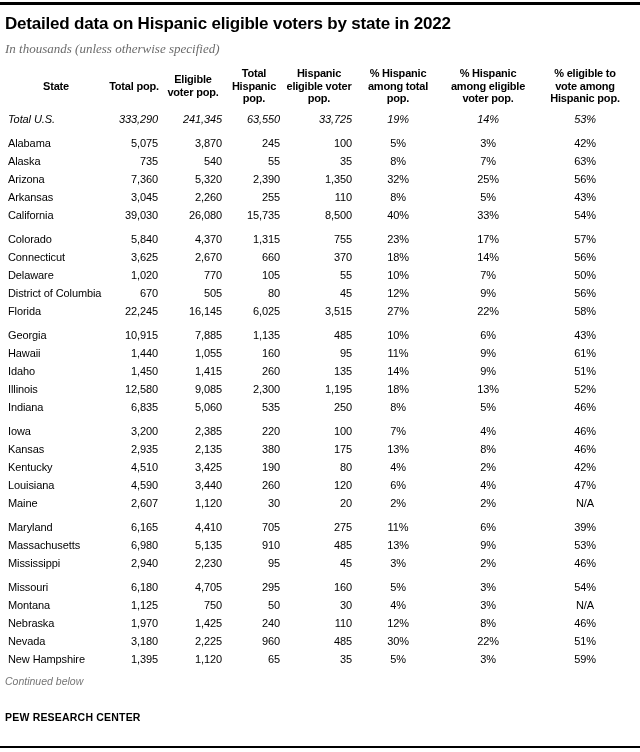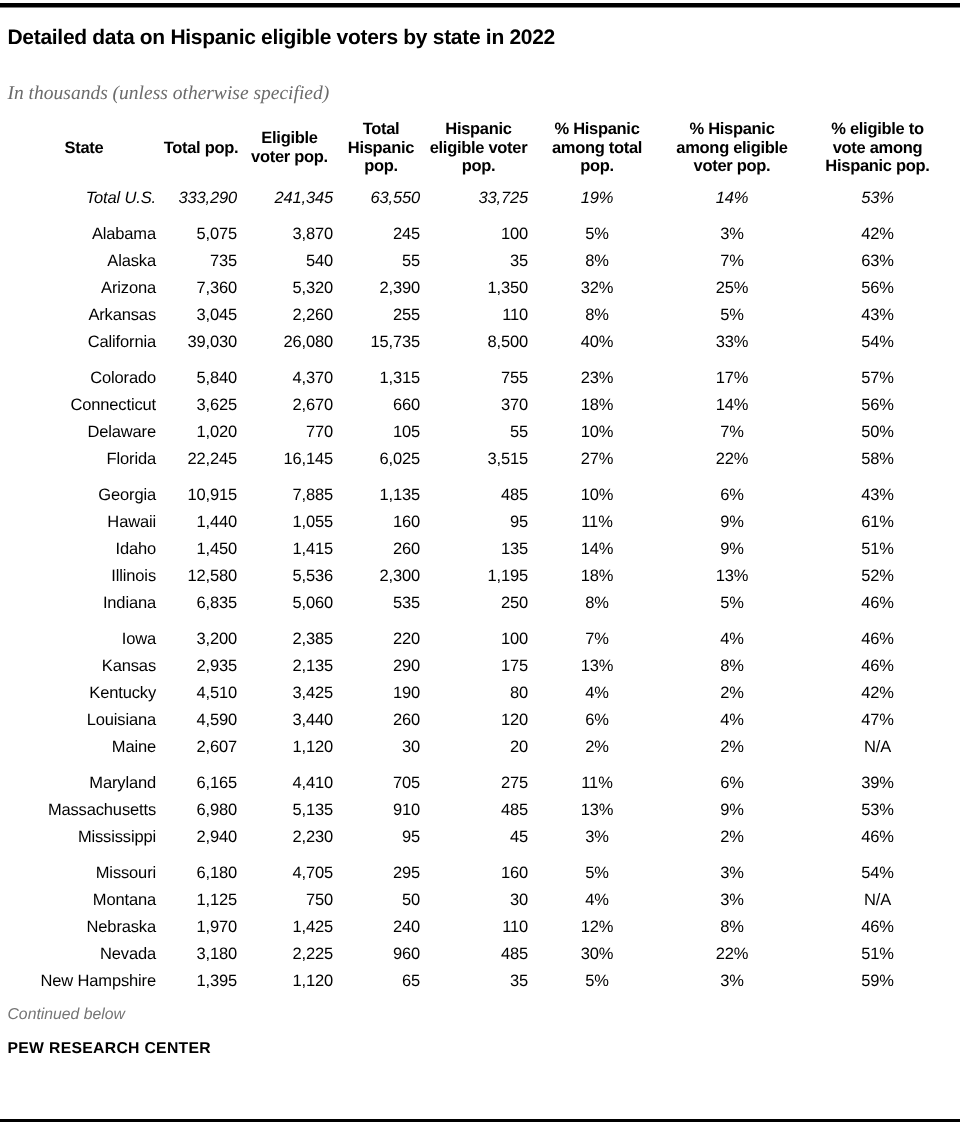"Detailed data on Hispanic eligible" .title { font-size: 14px -> 17px }
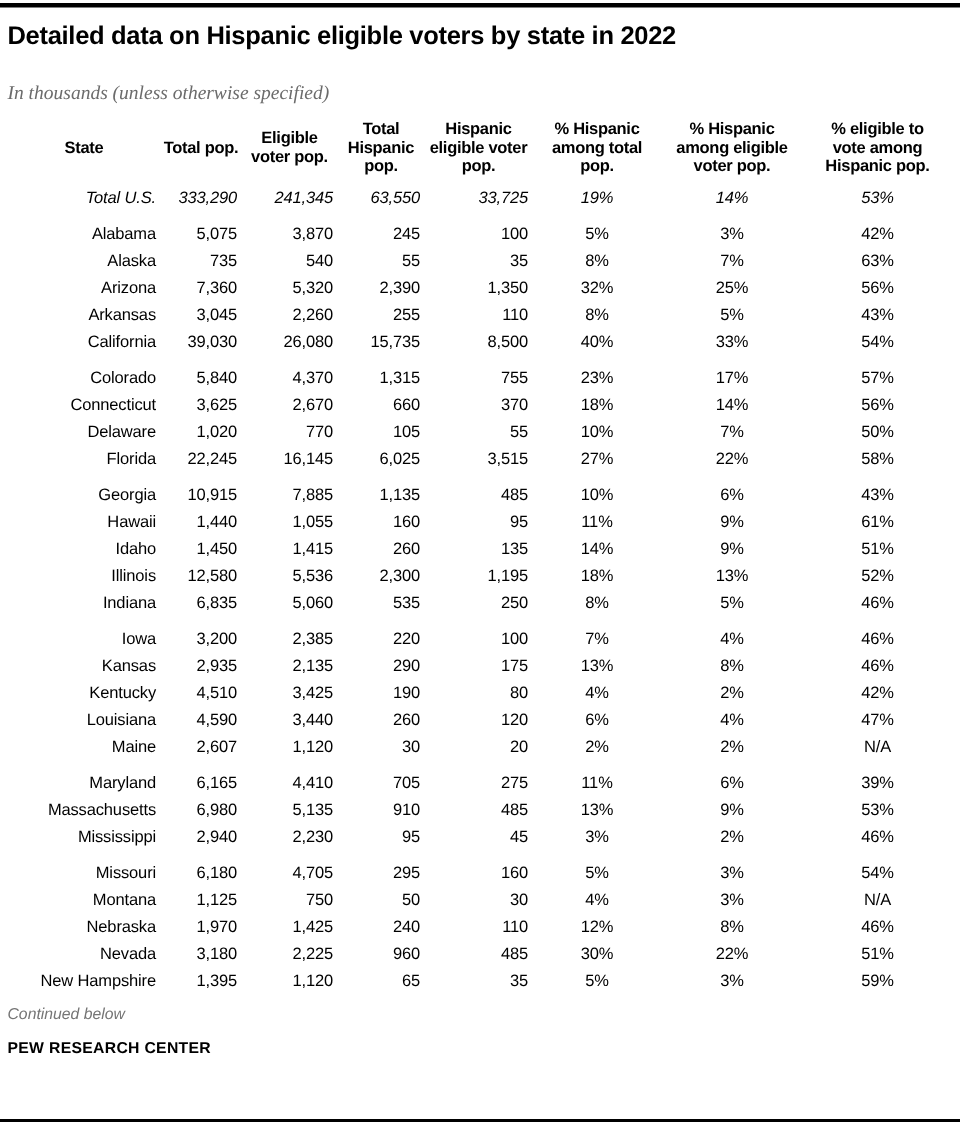"In thousands (unless otherwise" .subtitle { margin: 20px 0 0 0 -> 7px 0 0 0 }
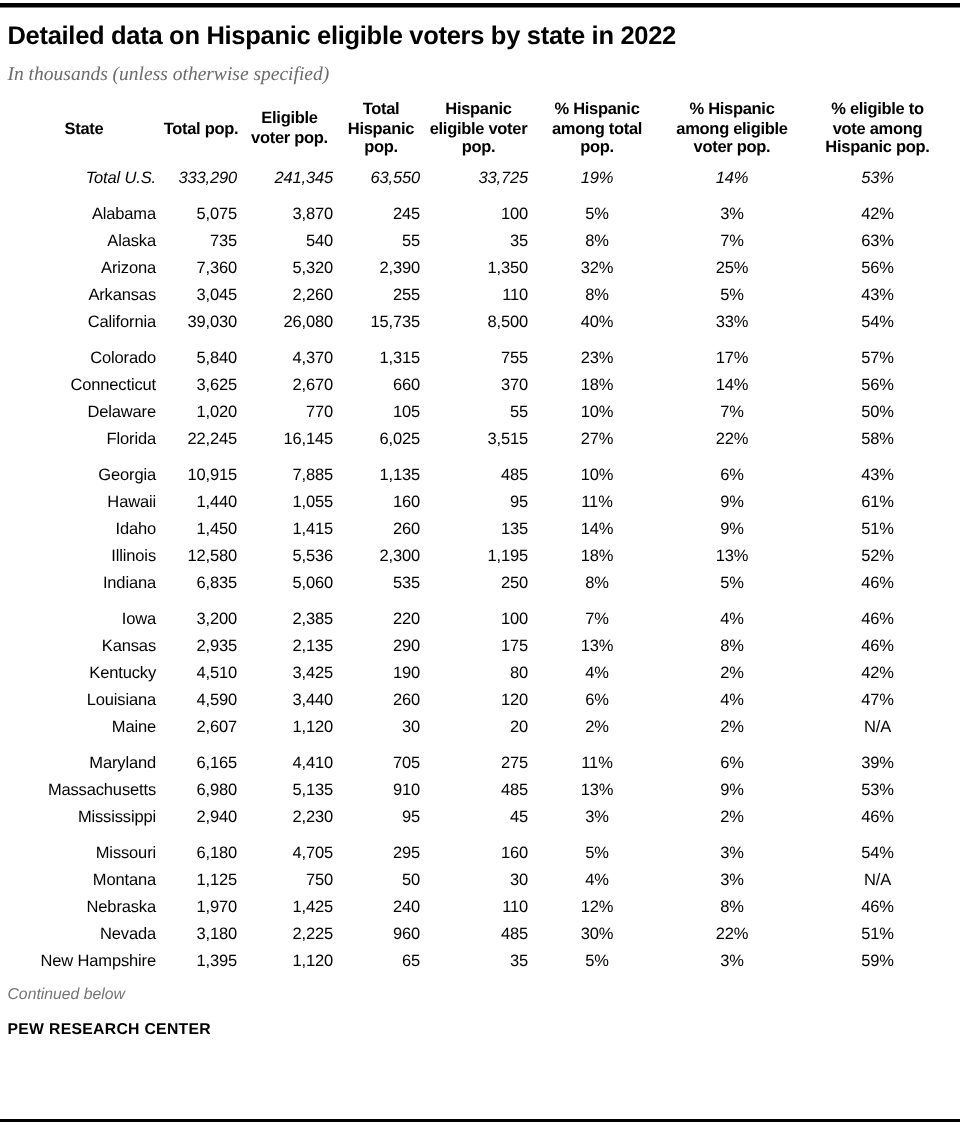"Total U.S." .al-left { text-align: right -> left }
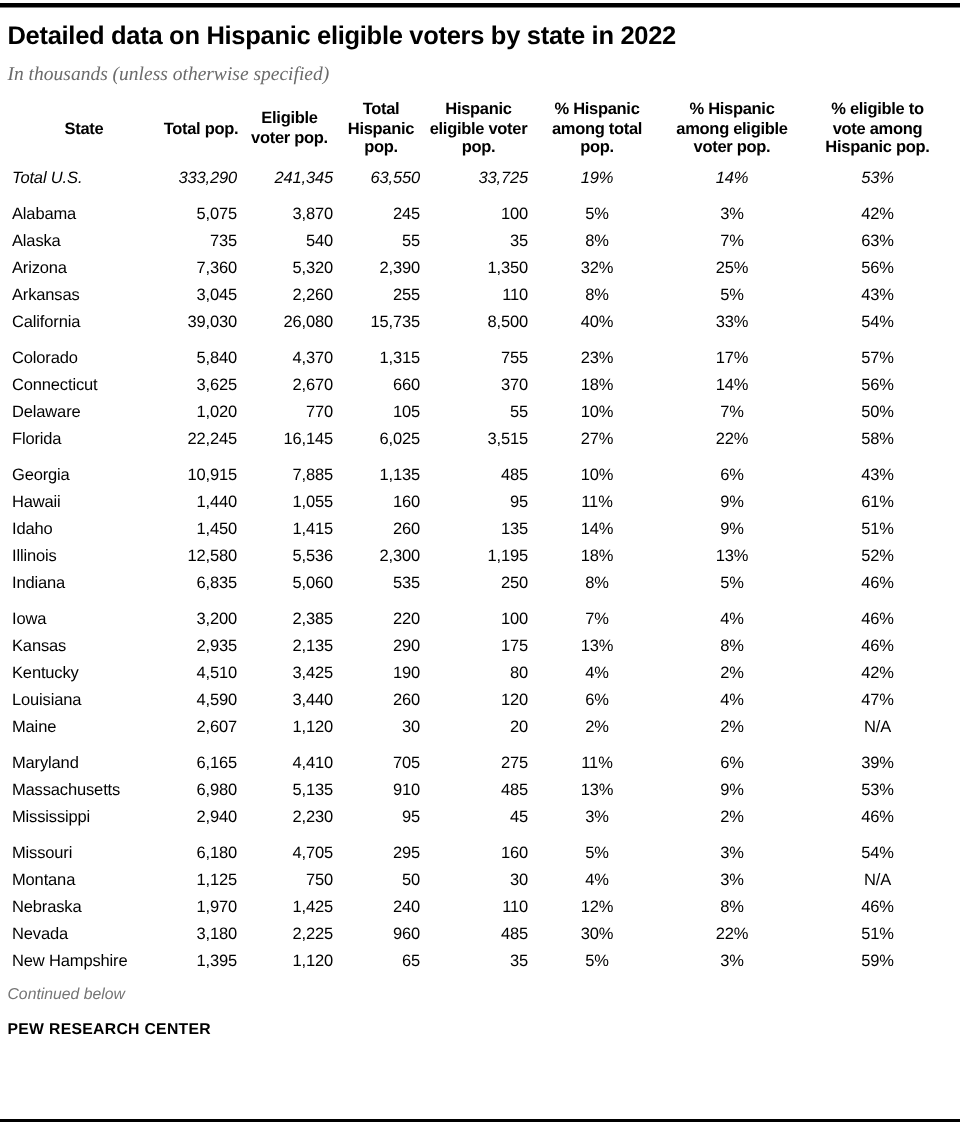"District of Columbia" tr { html: none -> <tr> <td>District of Columbia</td> <td>670</td> <td>505</td> <td>80</td> <td>45</td> <td>12%</td> <td>9%</td> <td>56%</td> </tr> }
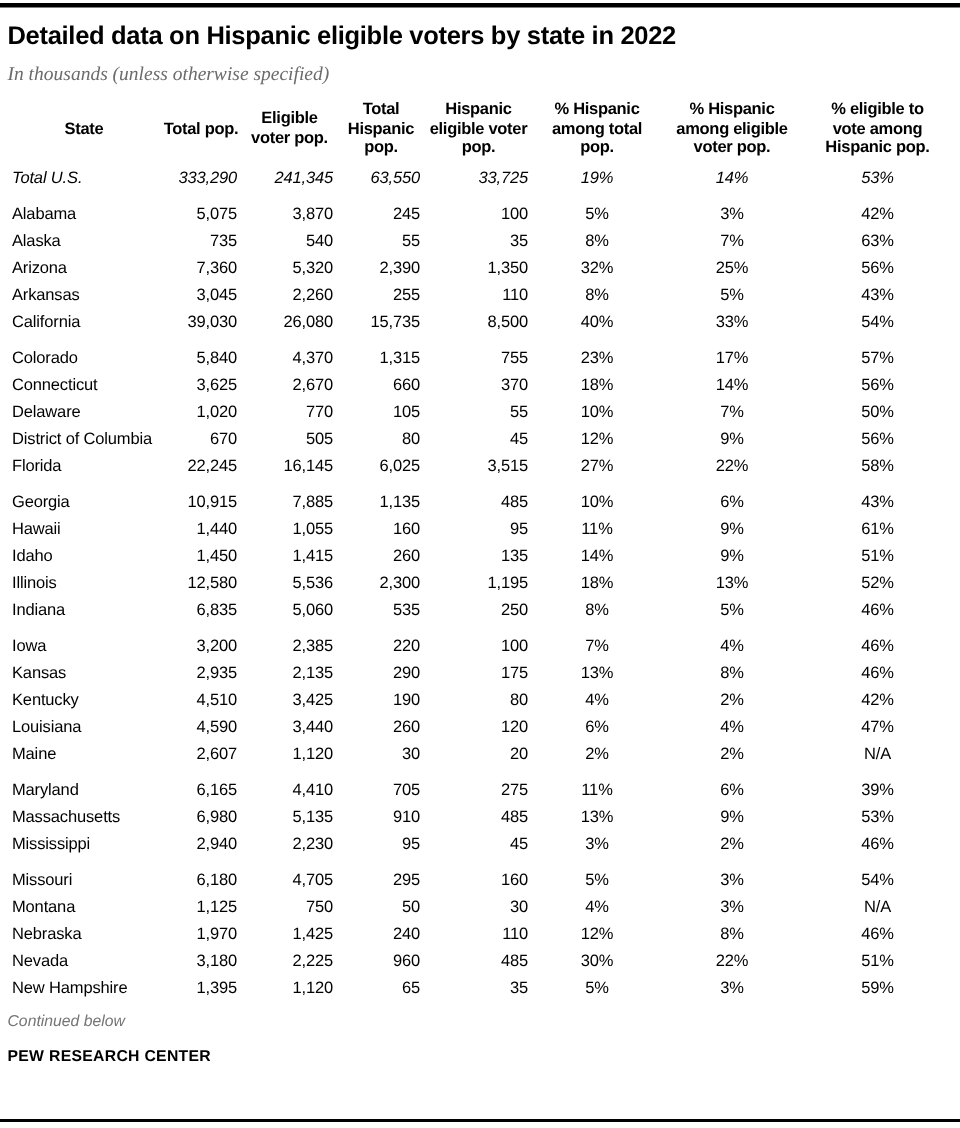"5,536" td.al-right { text: 5,536 -> 9,085 }
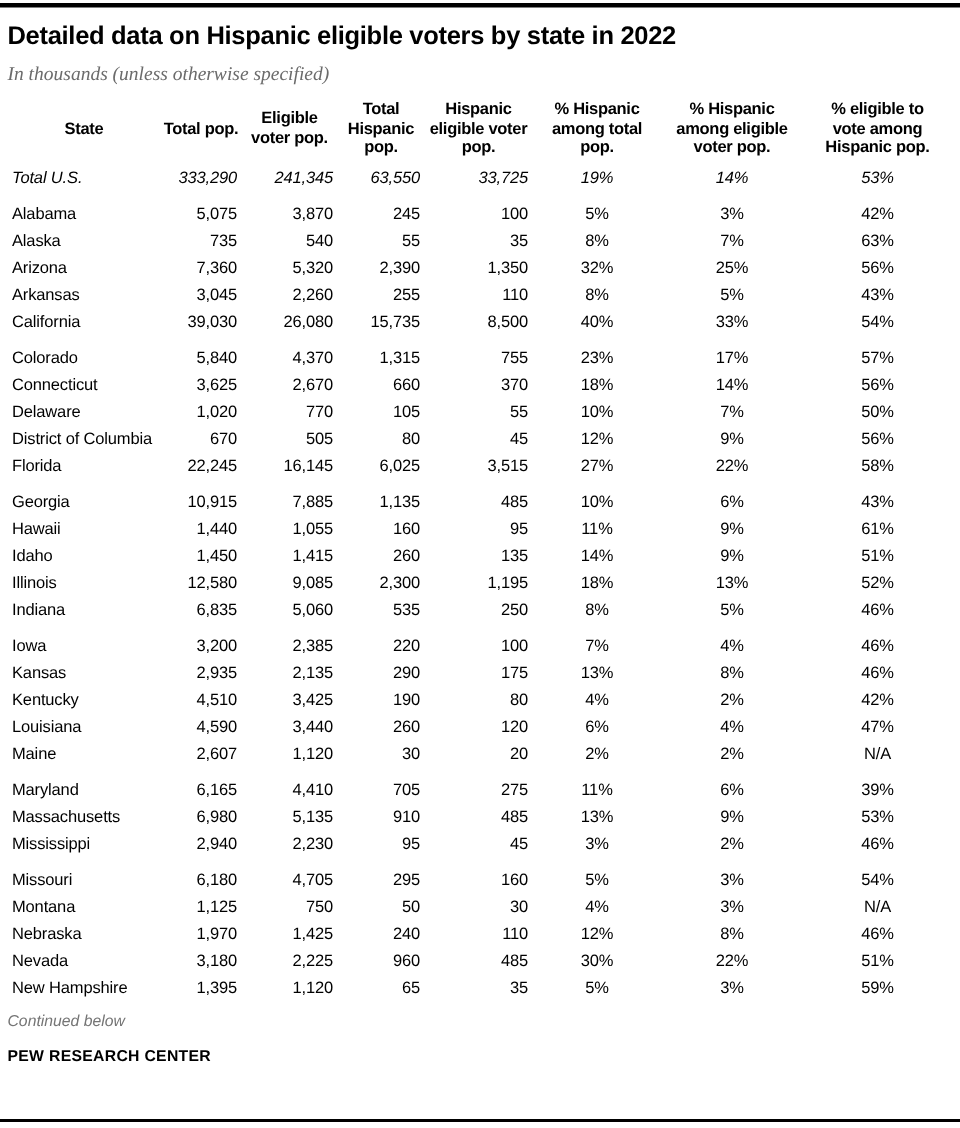"290" td.al-right { text: 290 -> 380 }
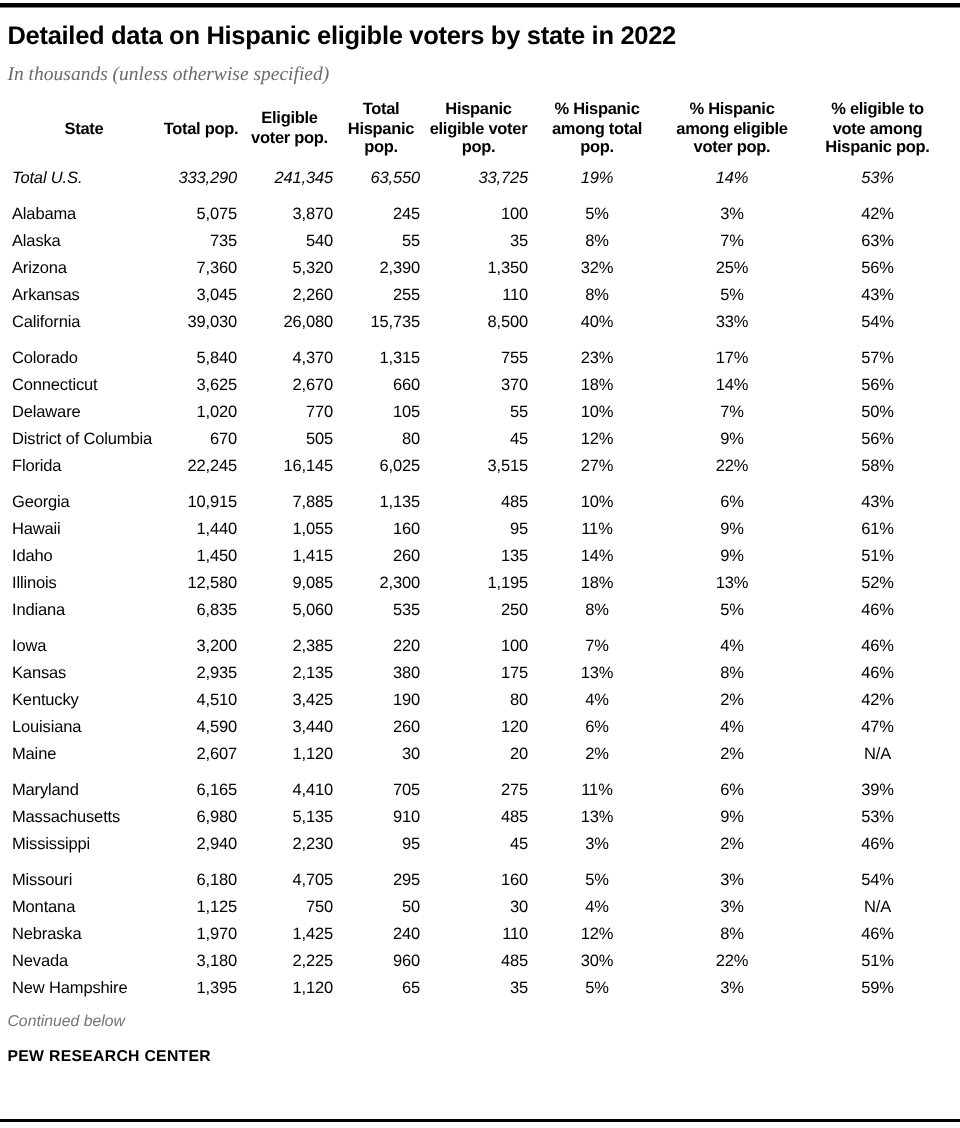"PEW RESEARCH CENTER" .source-line { margin-top: 10px -> 23px }
